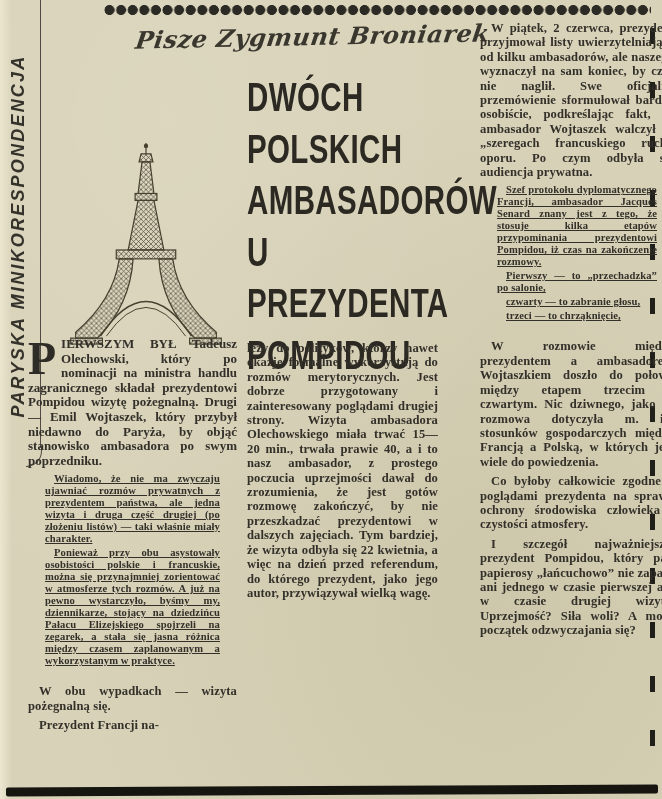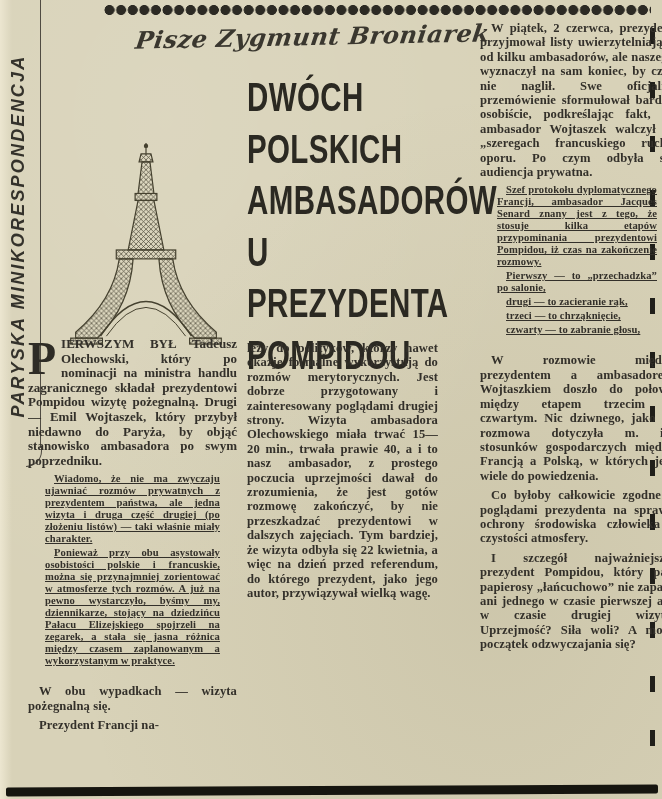"drugi — to zacieranie rąk," div.para { html: <div>drugi — to zacieranie rąk,</div> -> none }
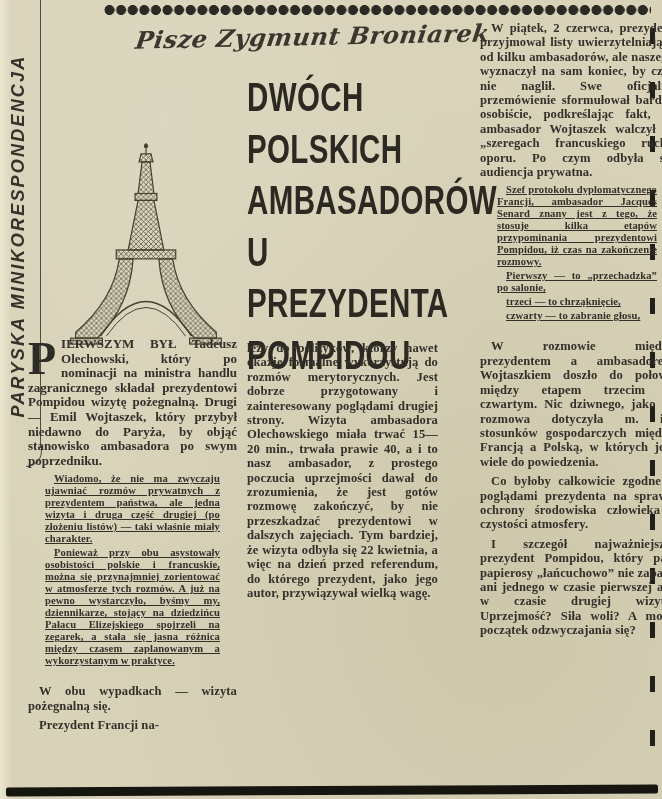"trzeci — to chrząknięcie," div.para { order: before "czwarty — to zabranie głosu," -> after "czwarty — to zabranie głosu," }
